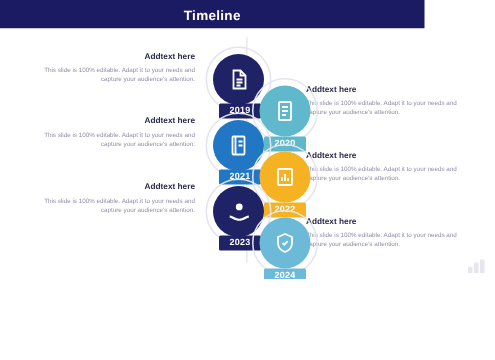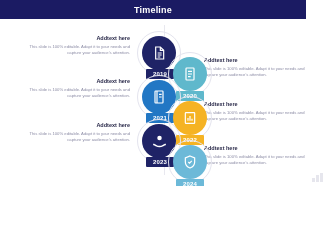"Timeline" .header-bar { width: 306px -> 283px }
